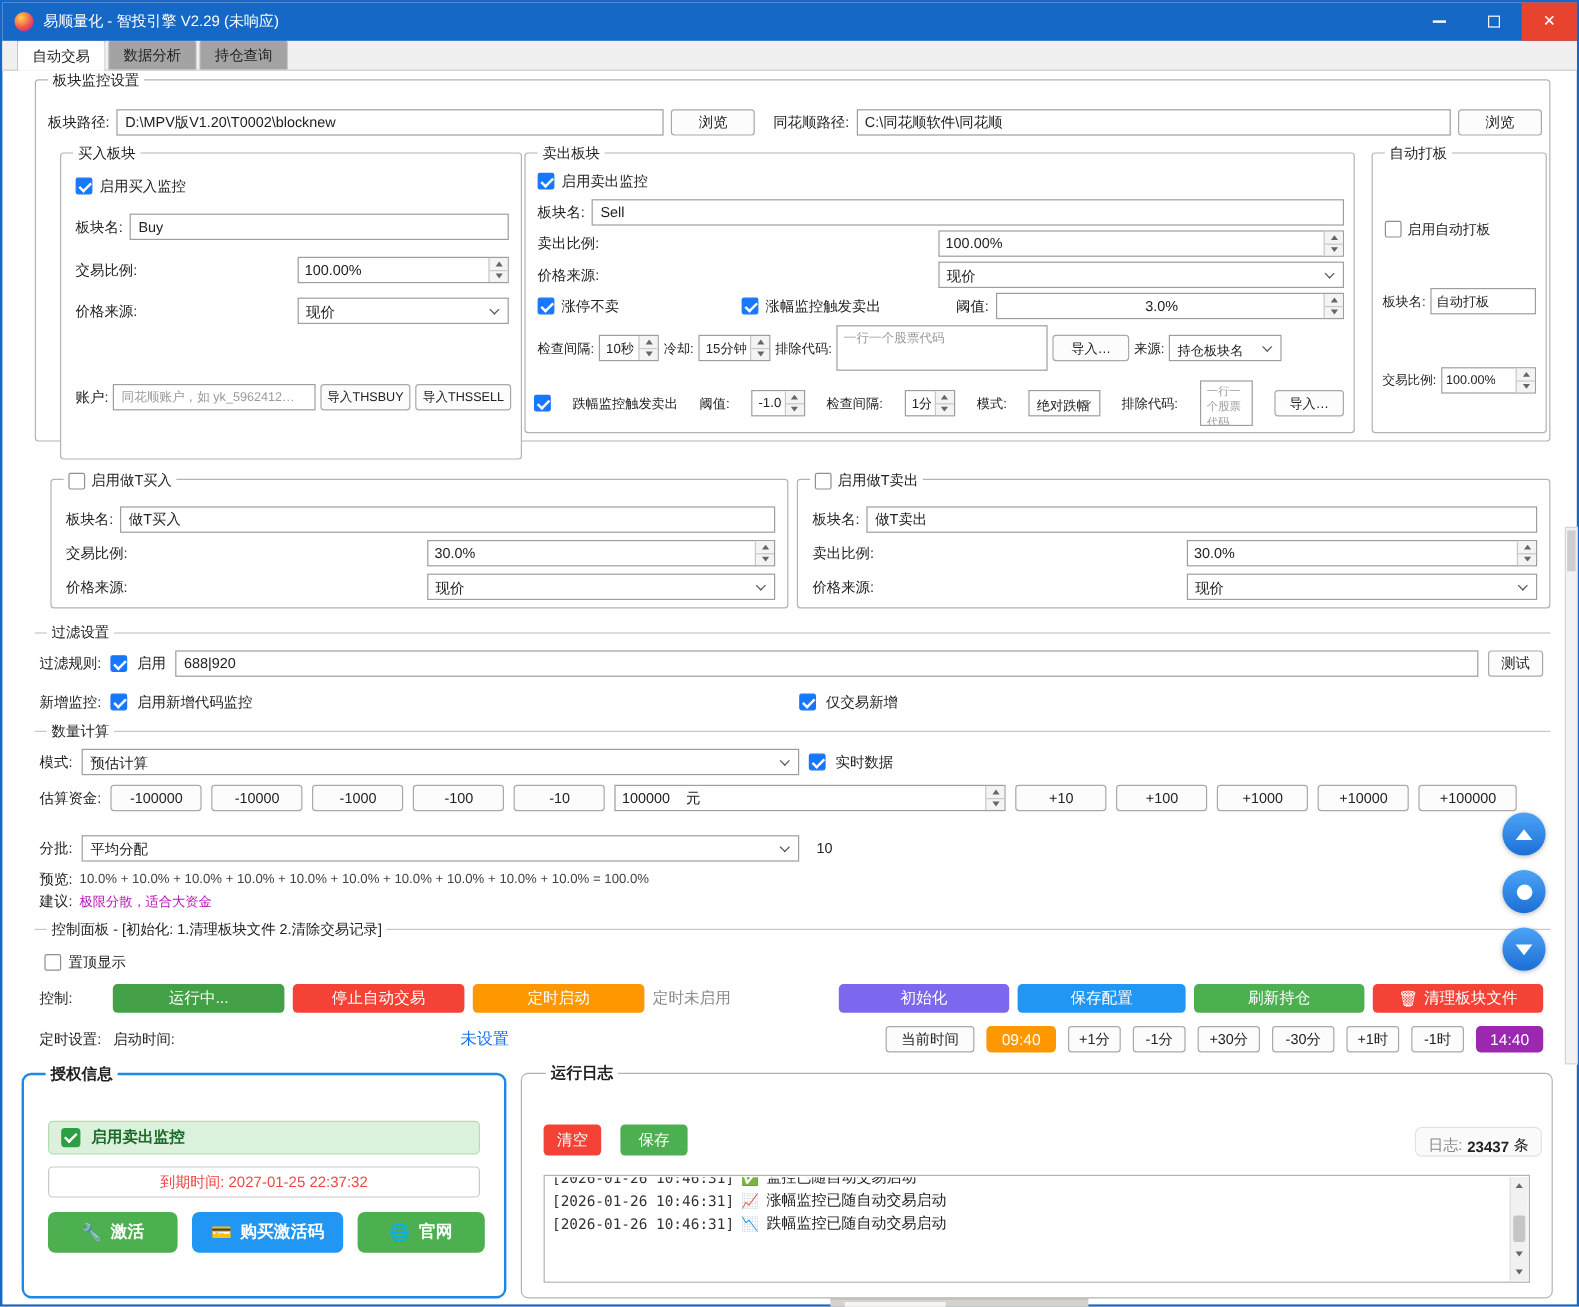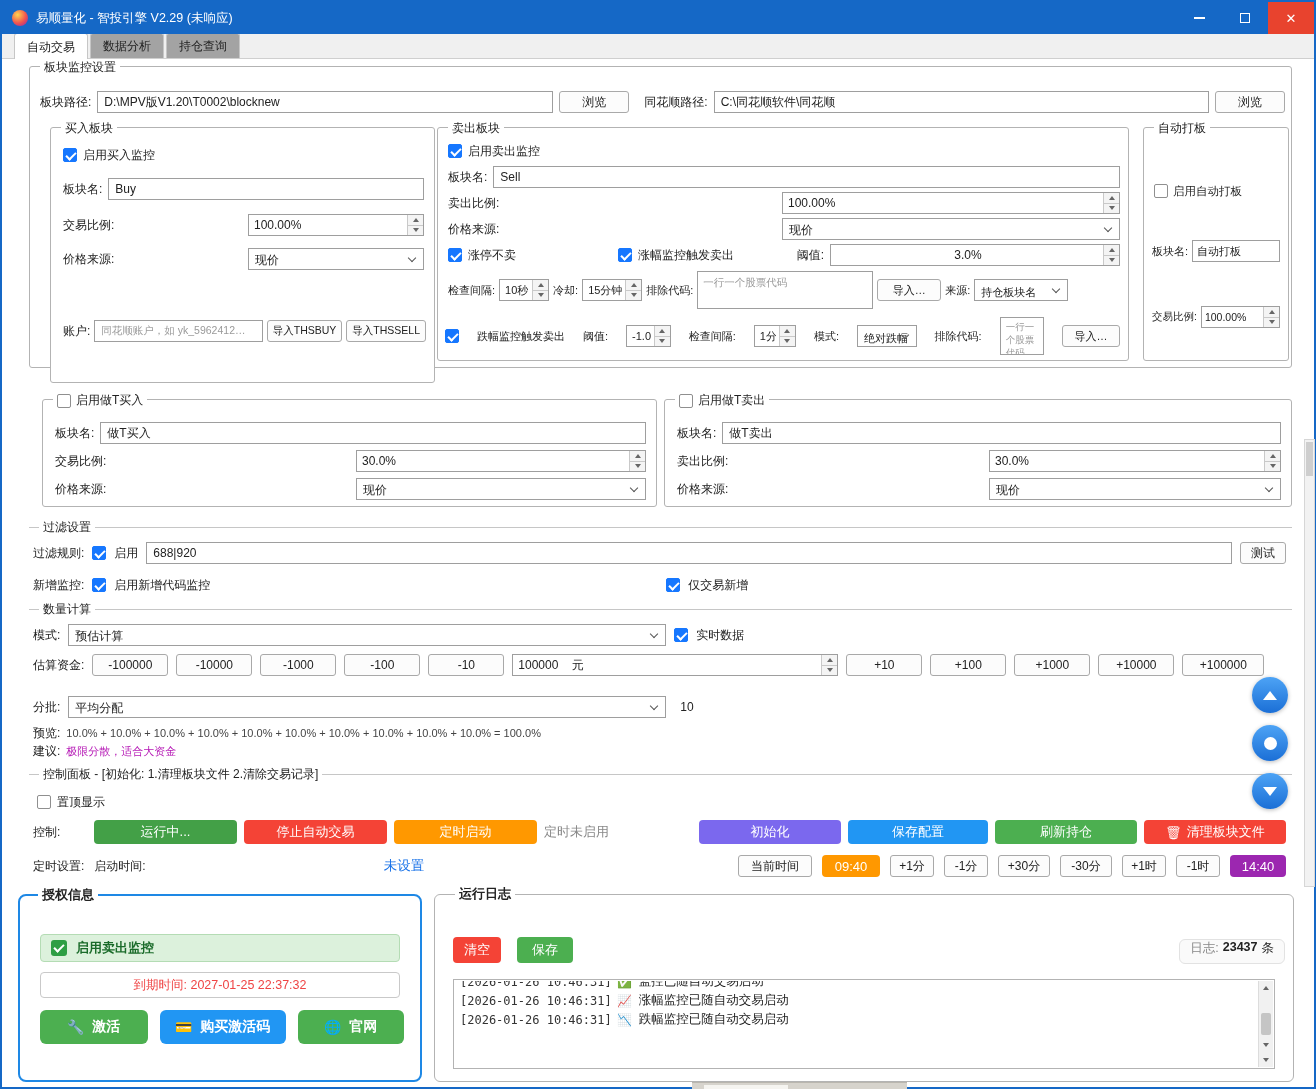"日志:" .logcount { align-items: flex-start -> flex-end }
